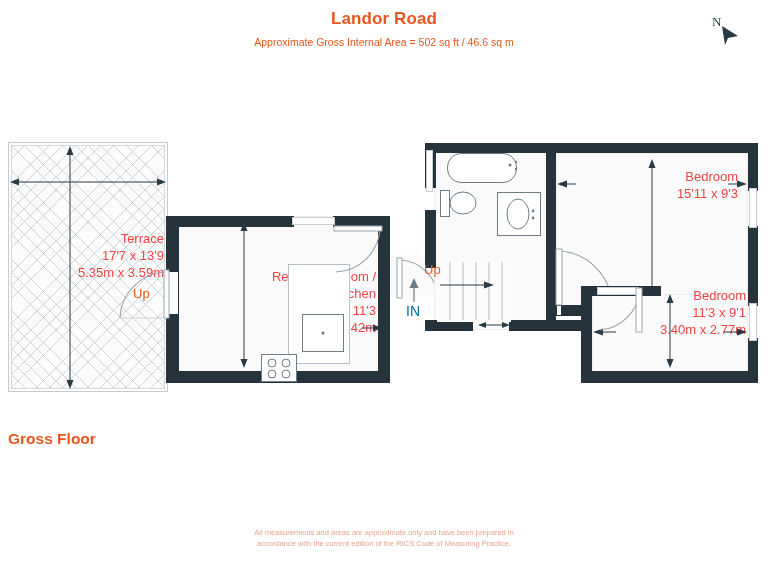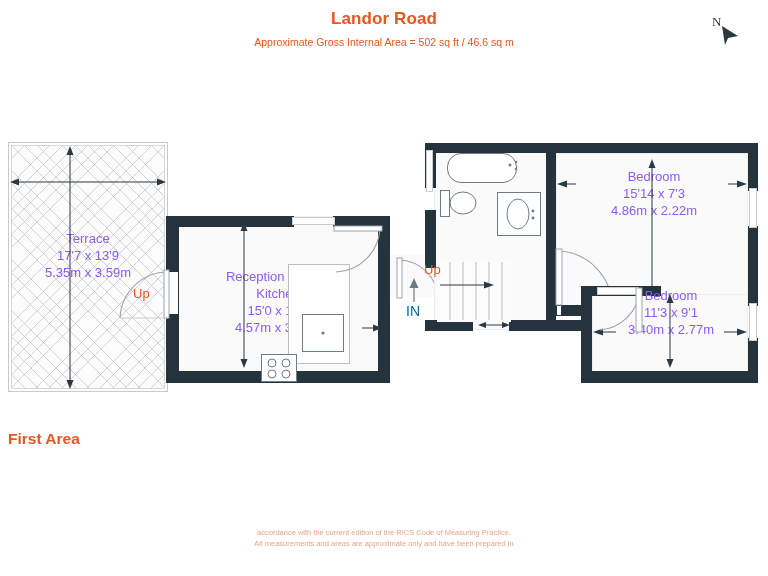"Bedroom" .roomlabel { color: #8b5cf6 -> #ef4444; text-align: center -> right }
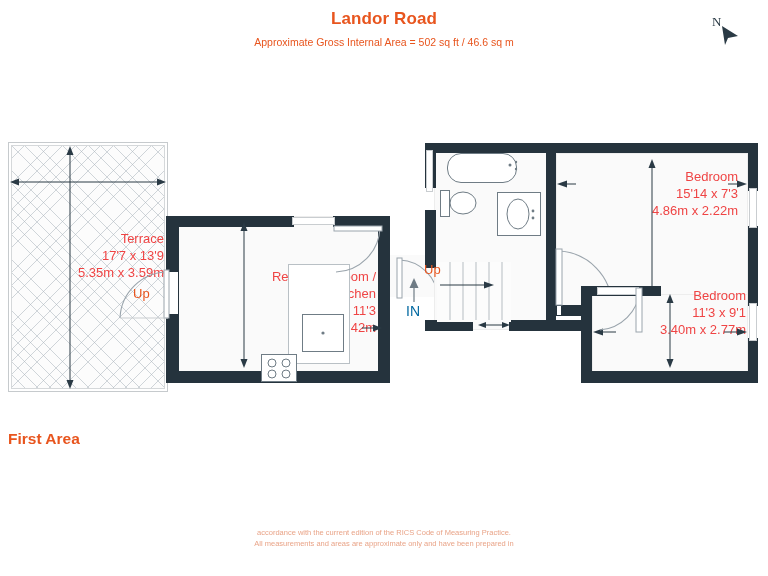"15'14 x 7'3" span.rl-imp { text: 15'14 x 7'3 -> 15'11 x 9'3 }
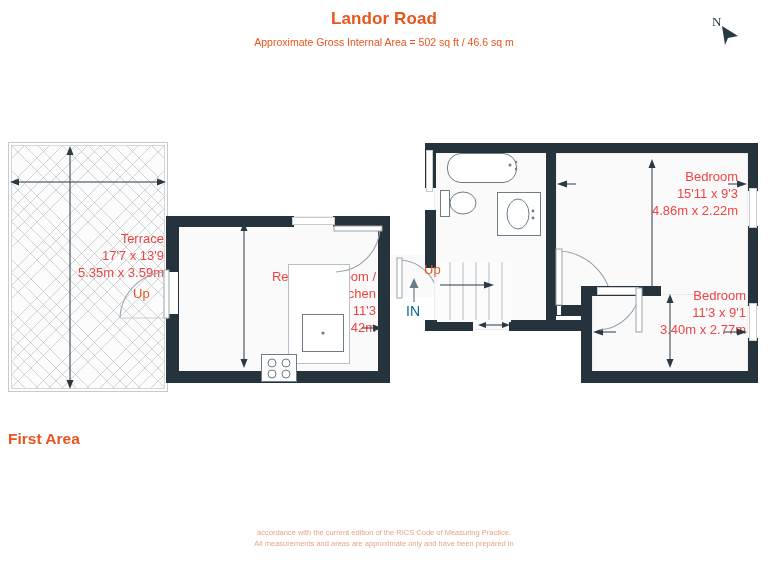"4.86m x 2.22m" span.rl-met { html: <span>4.86m x 2.22m</span> -> none }
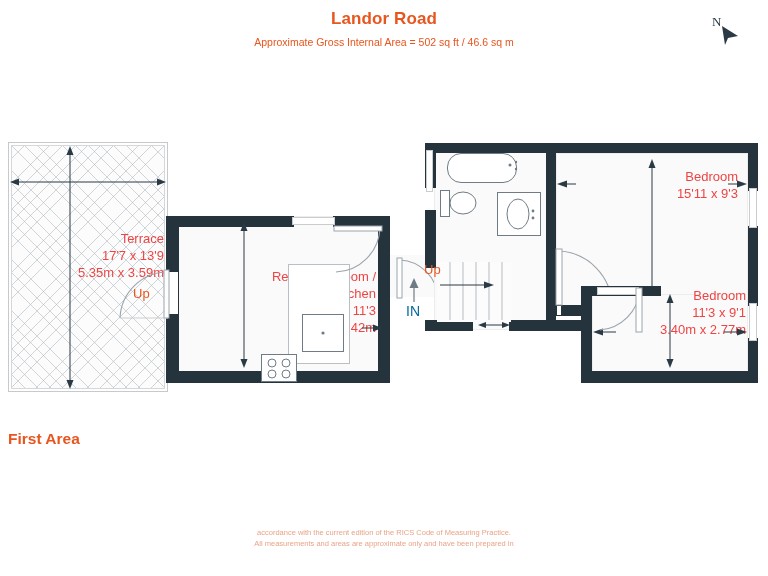"First Area" div { text: First Area -> Gross Floor }
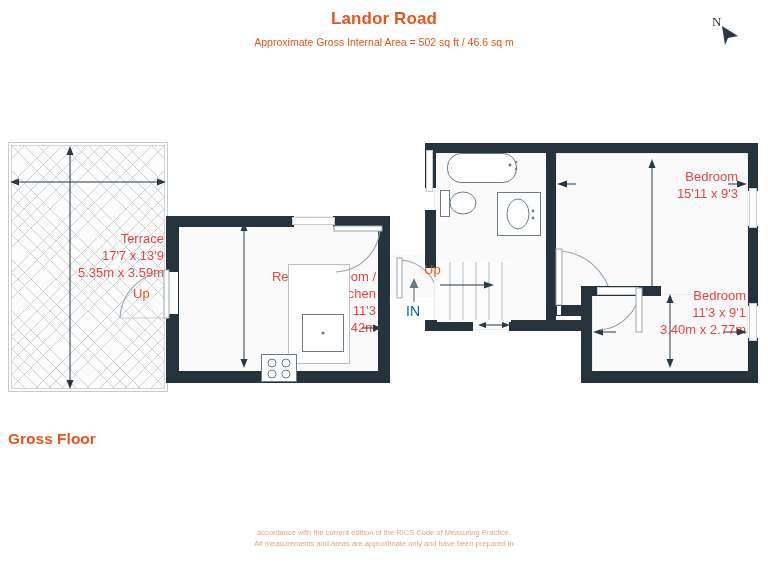"accordance with the current edition" div { order: before "All measurements and areas are" -> after "All measurements and areas are" }
